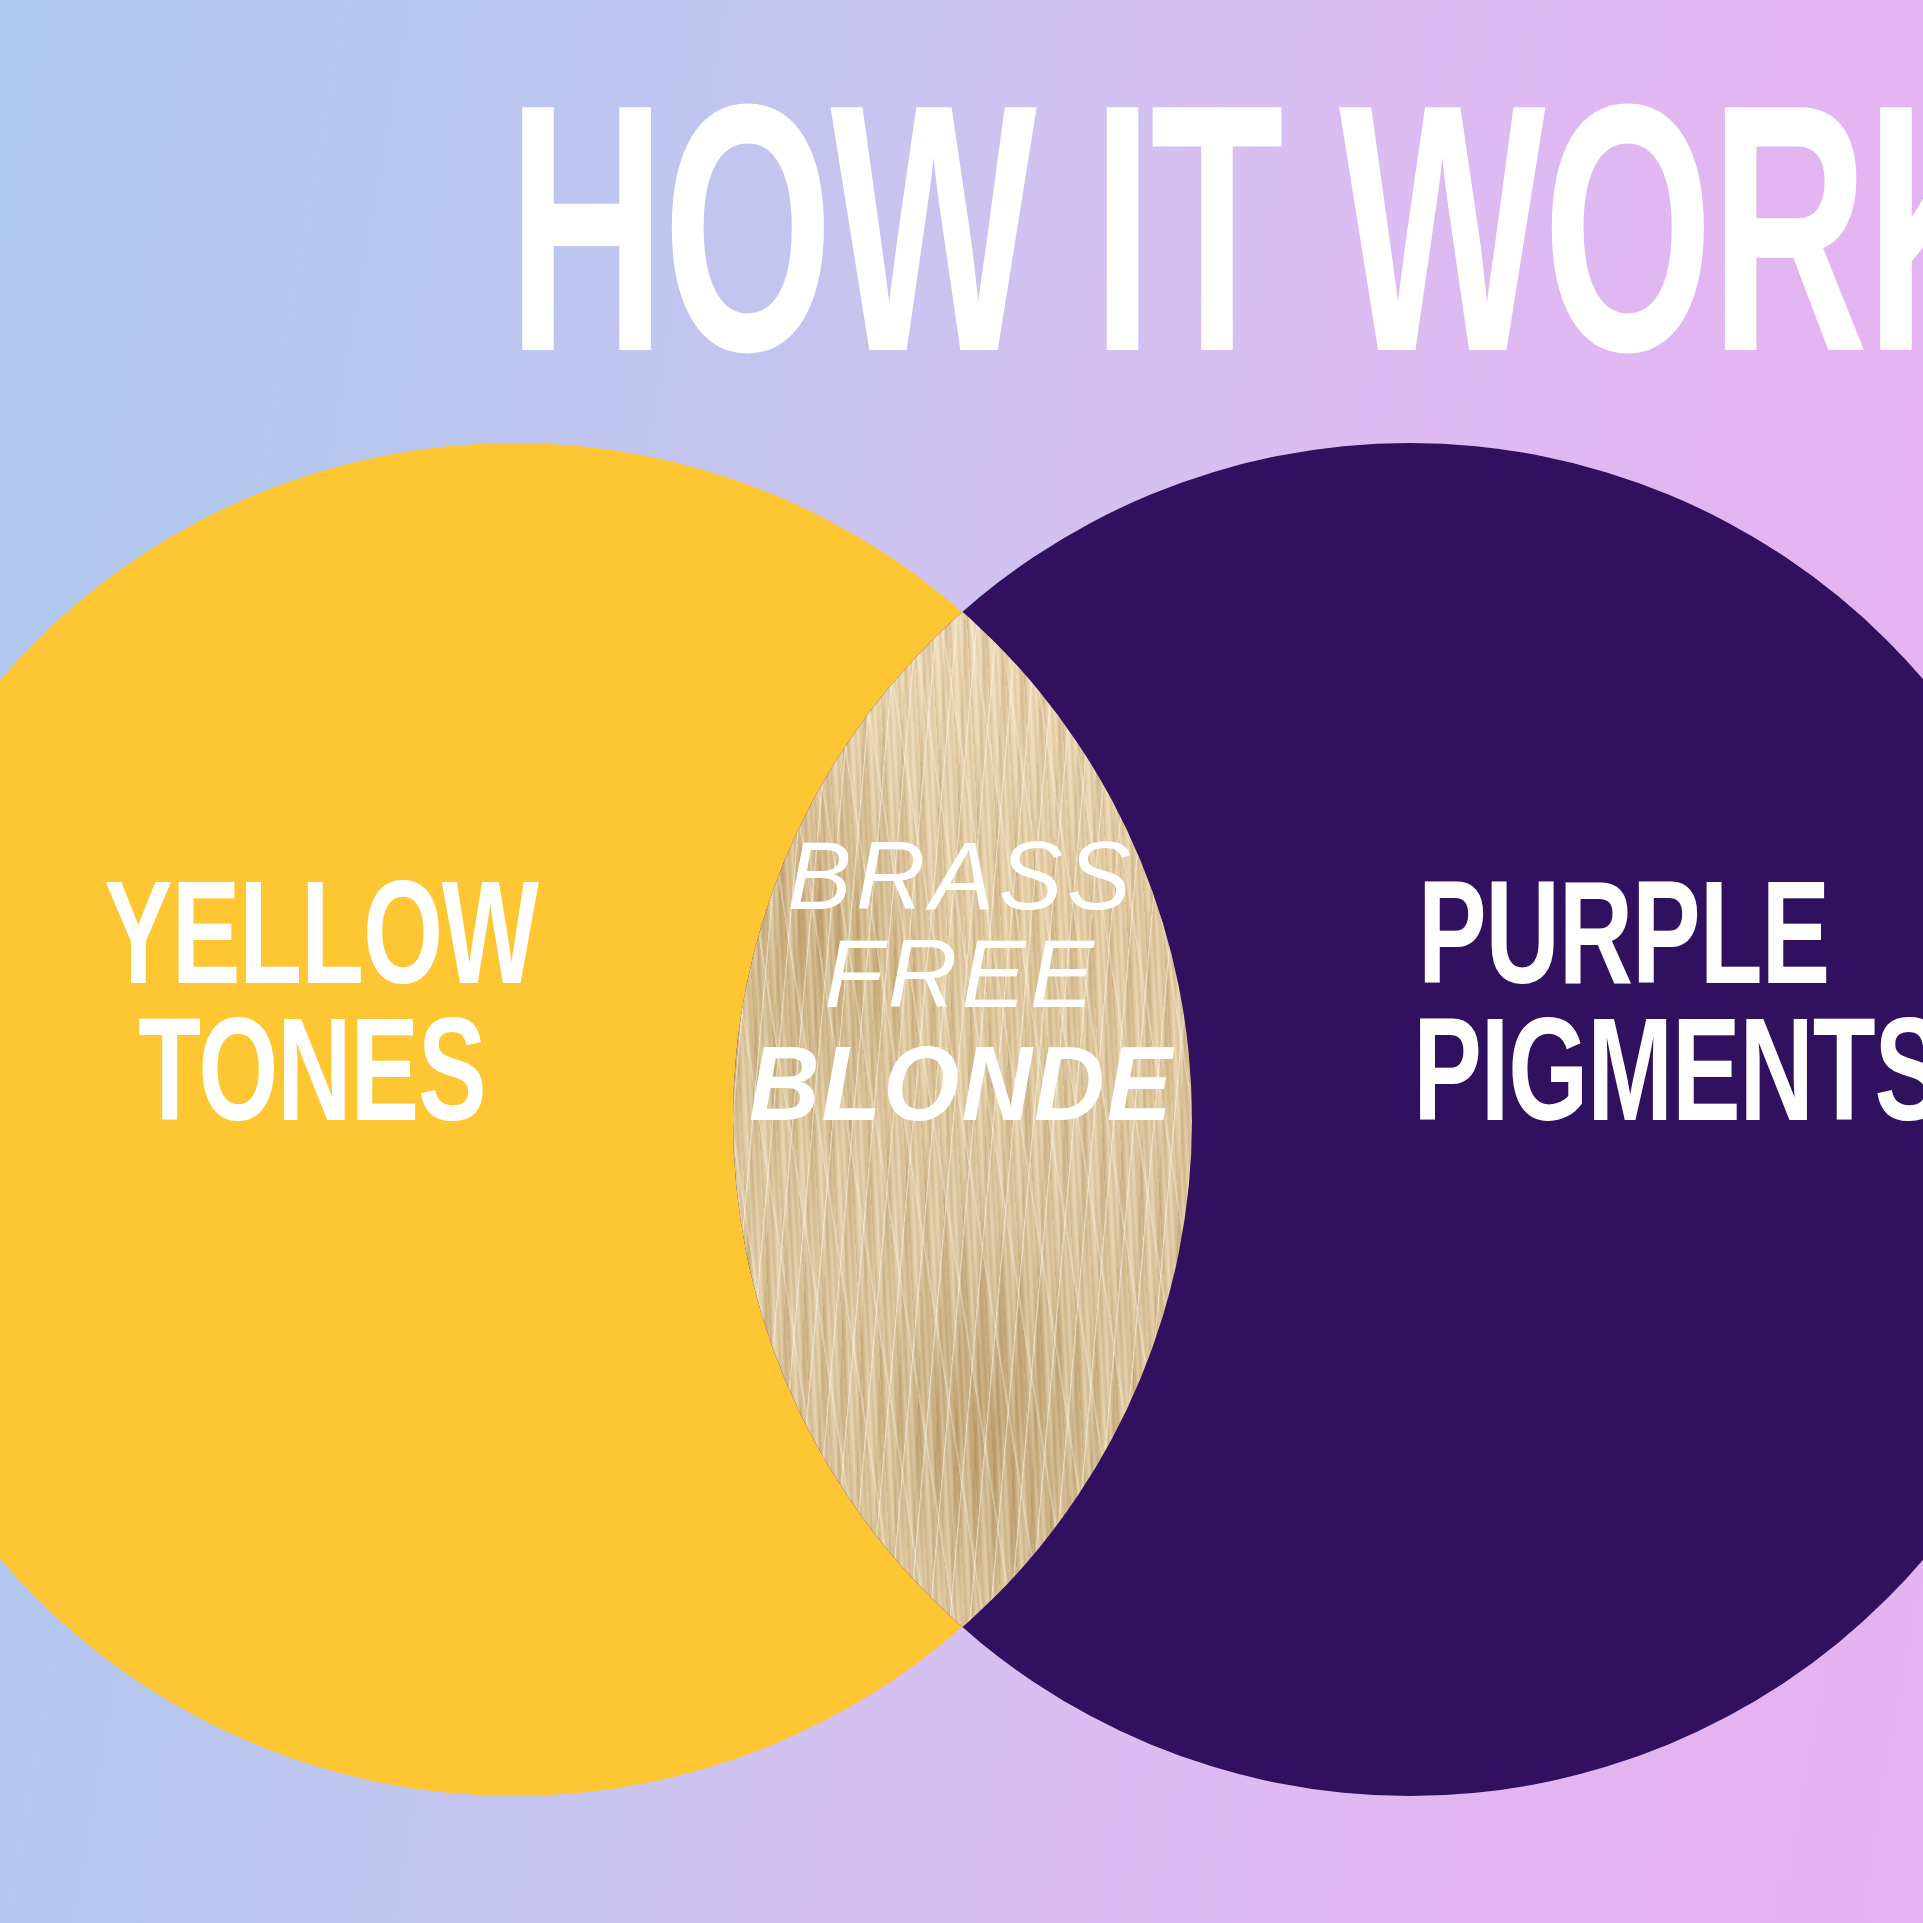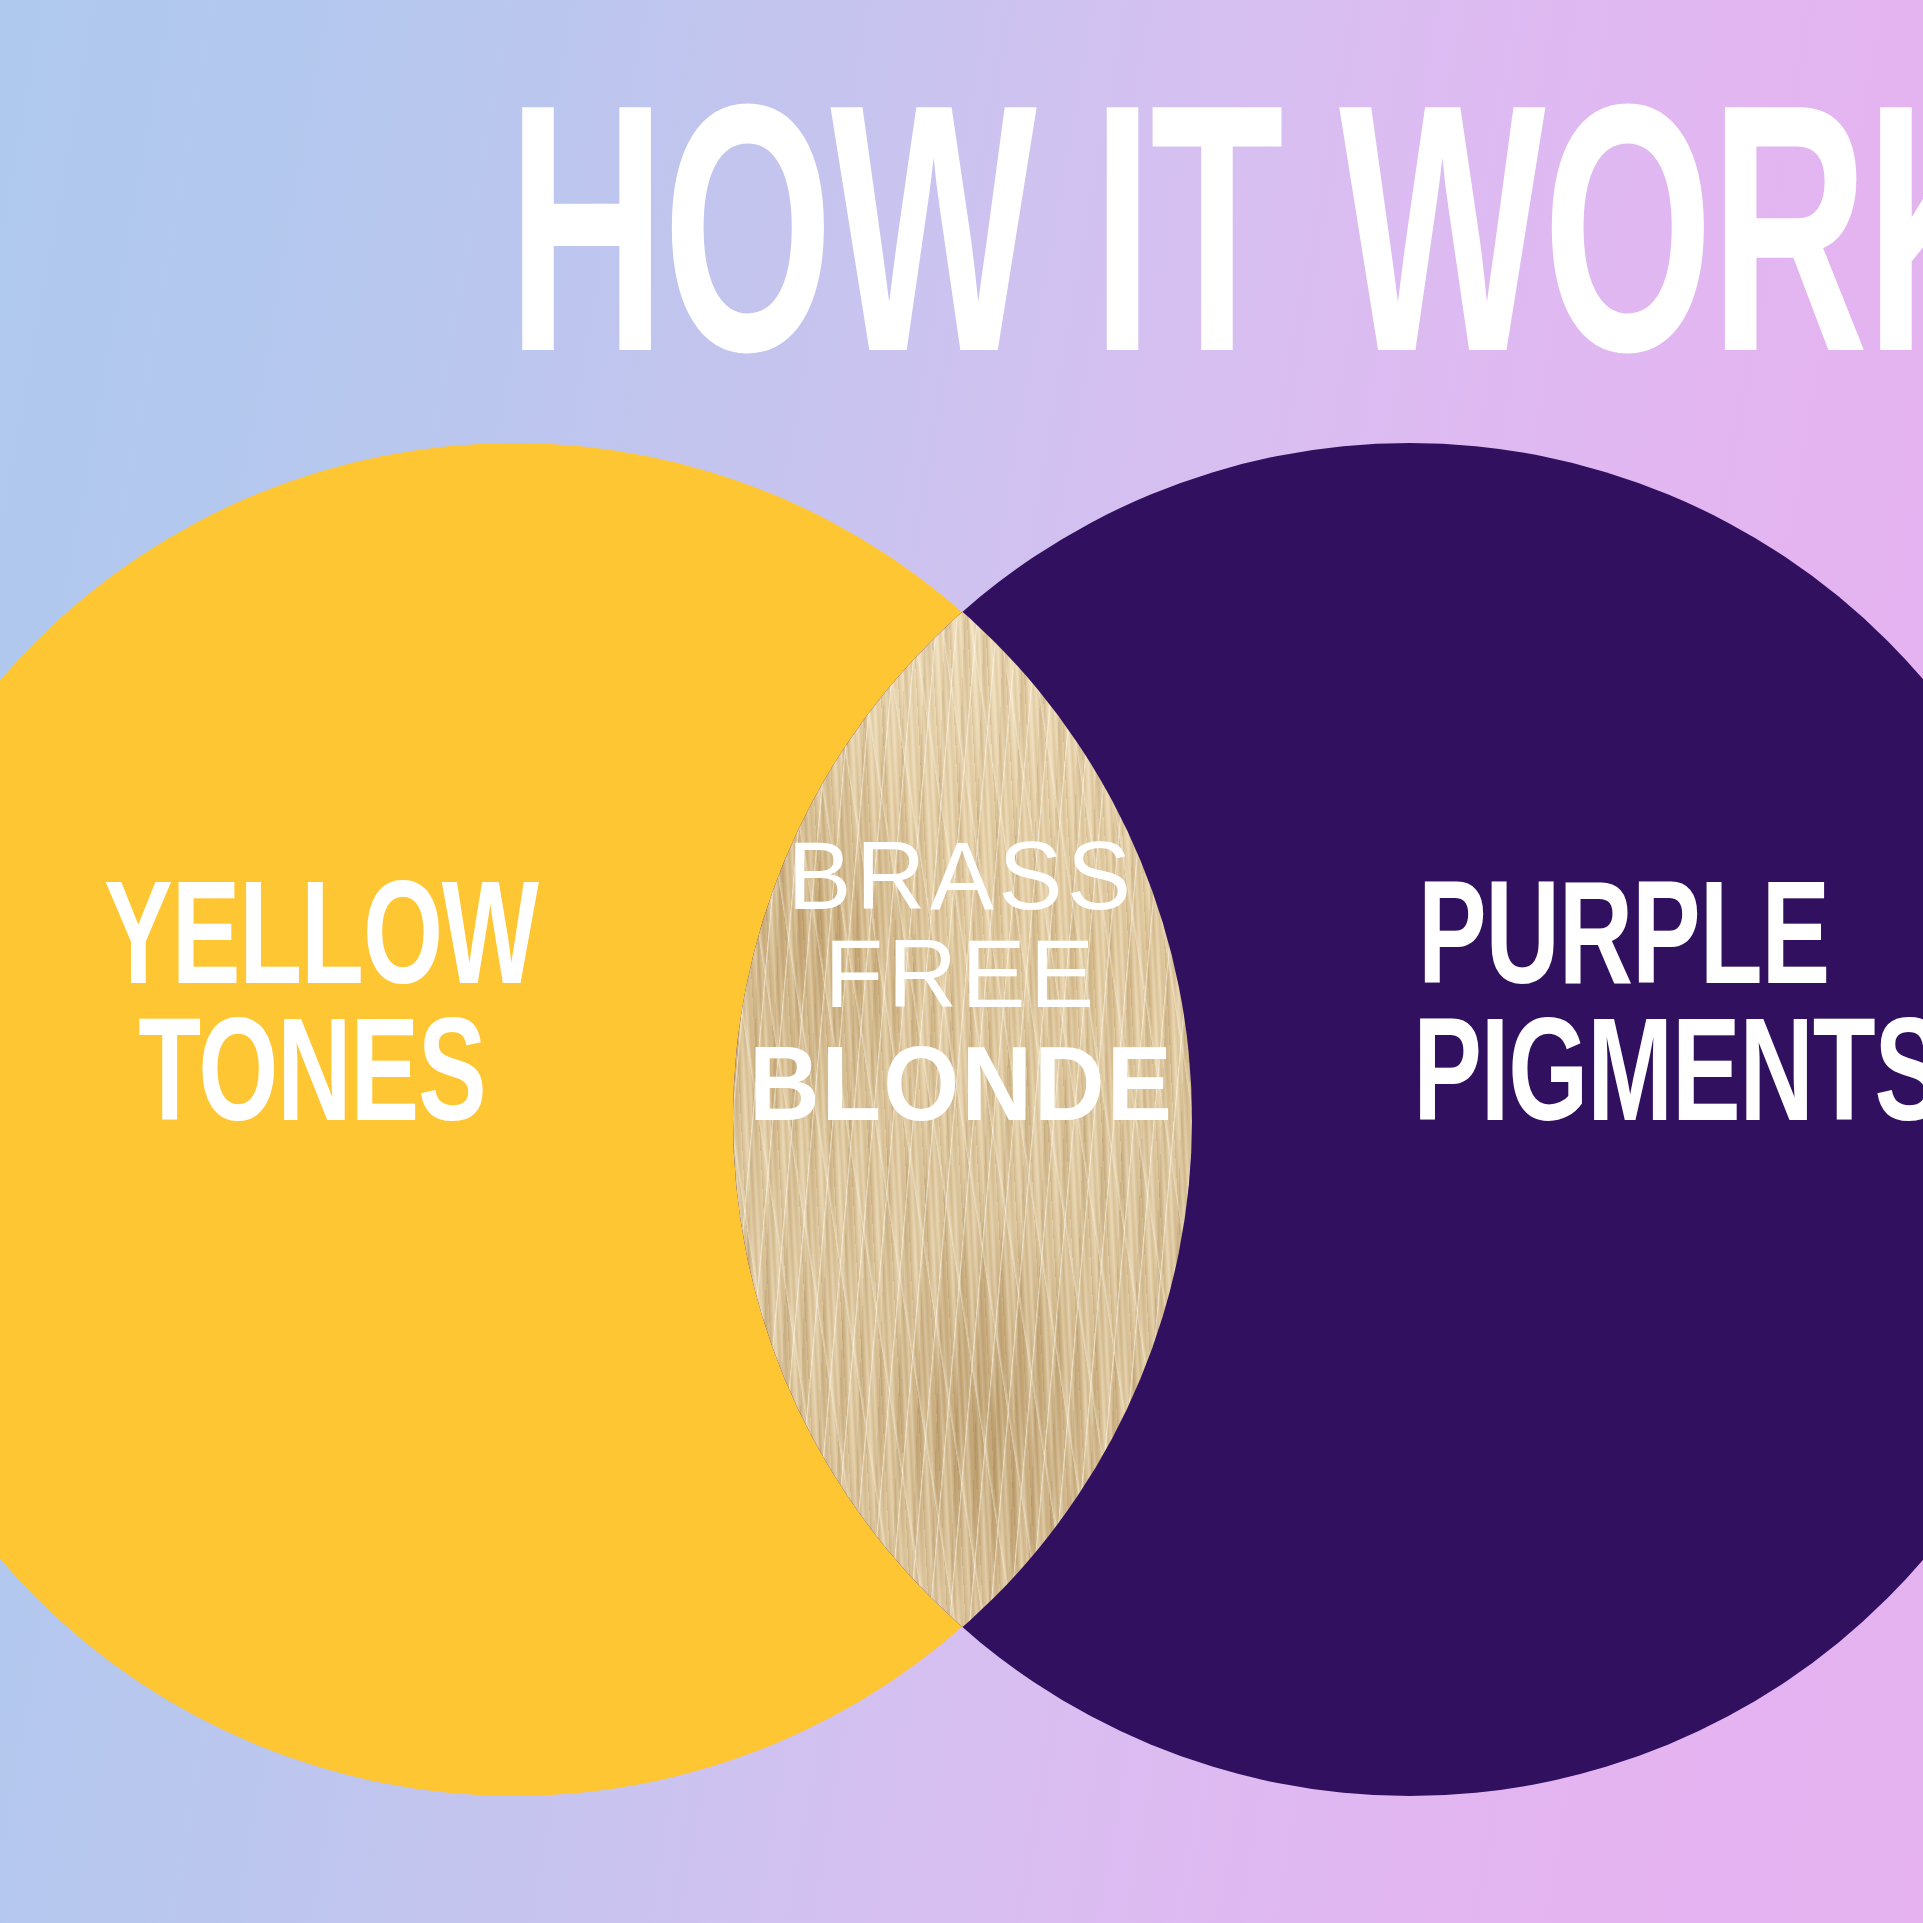"BRASS" #label-center { font-style: none -> italic }
